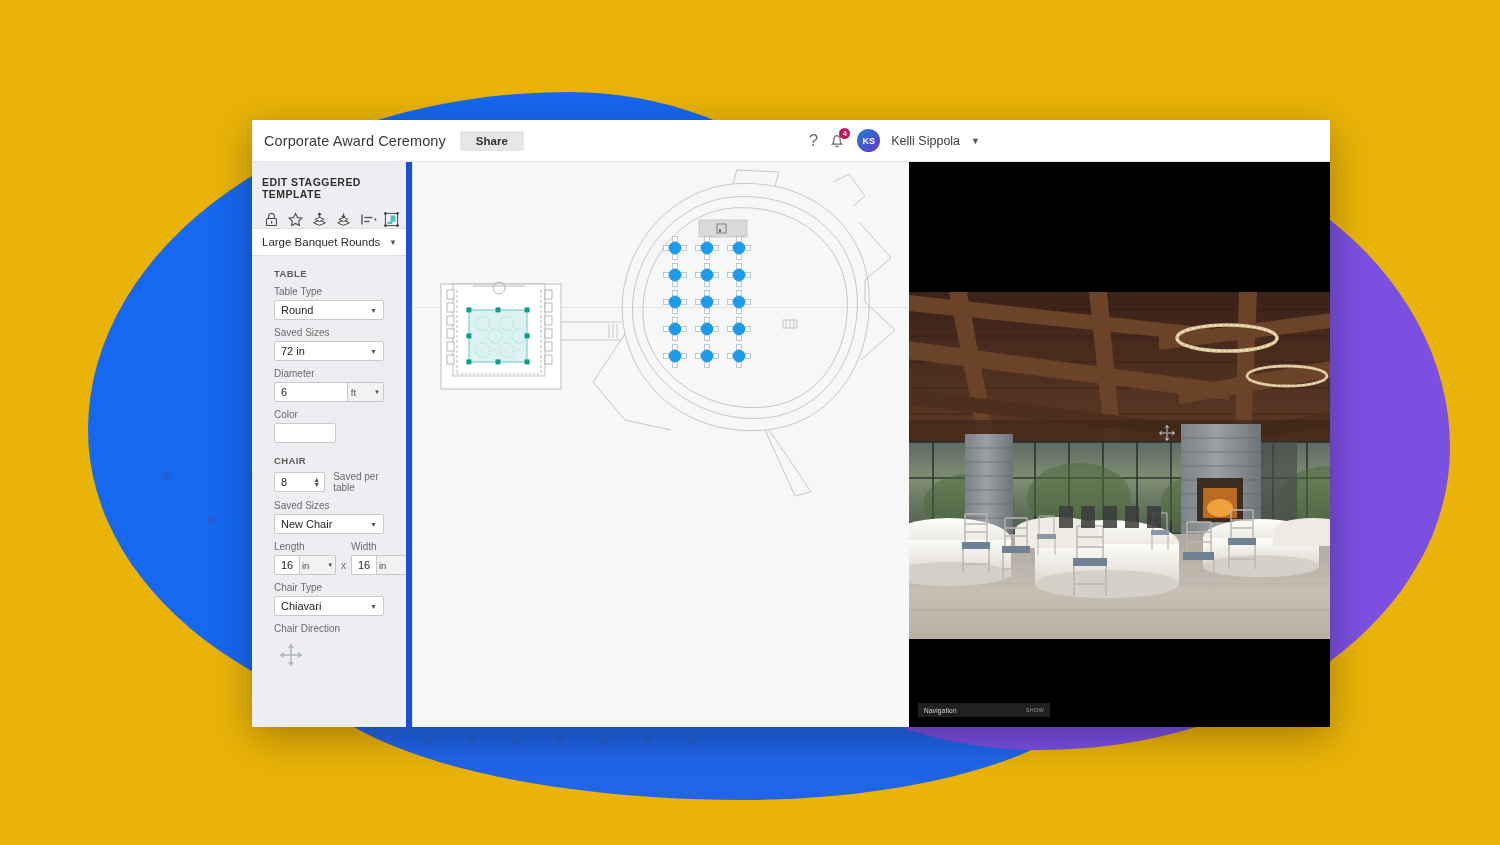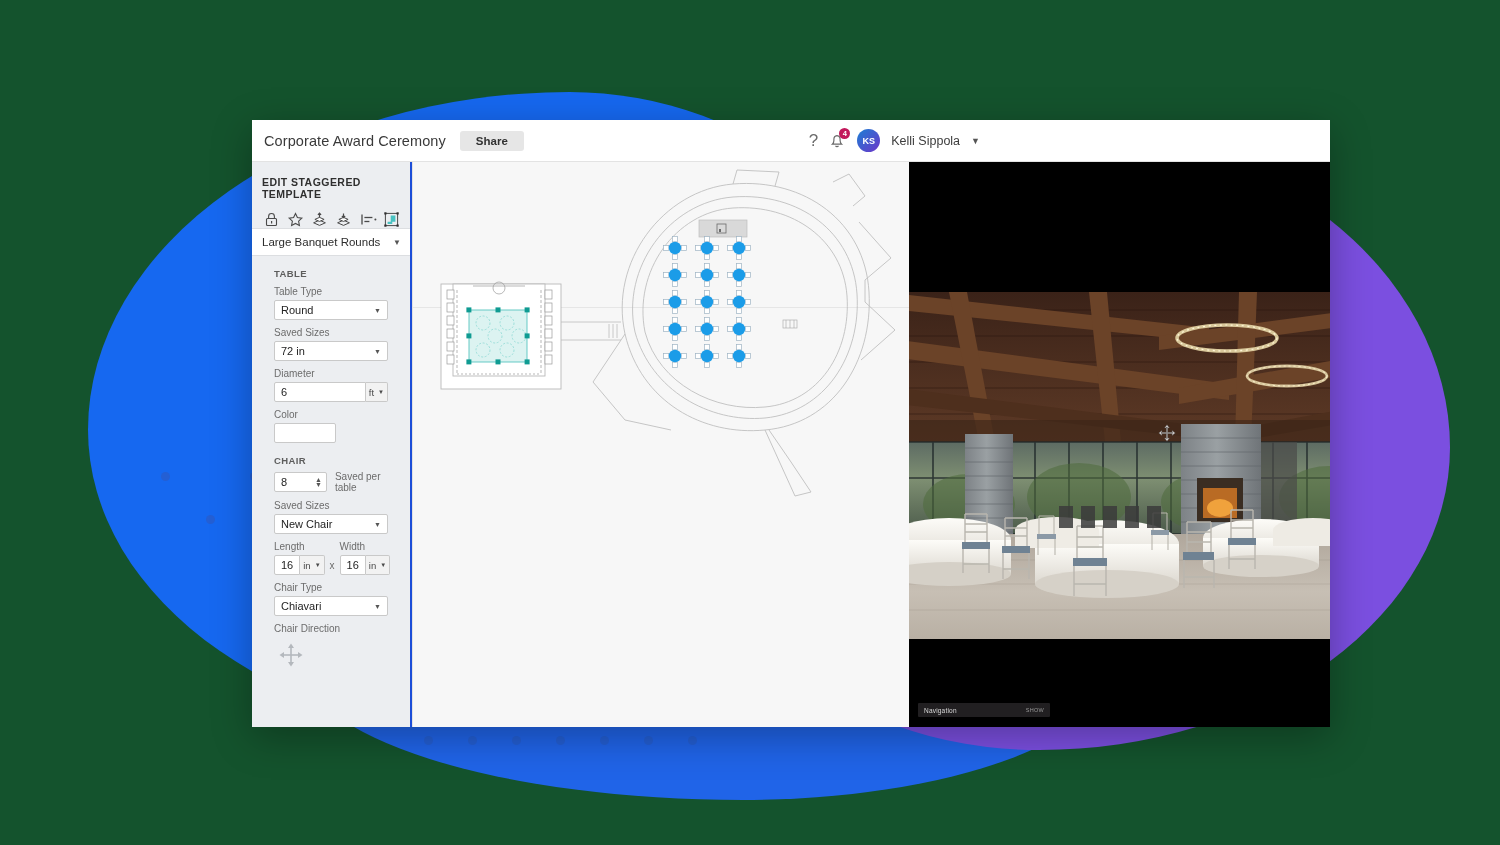"Corporate Award Ceremony" #stage { background: #14532d -> #eab308 }
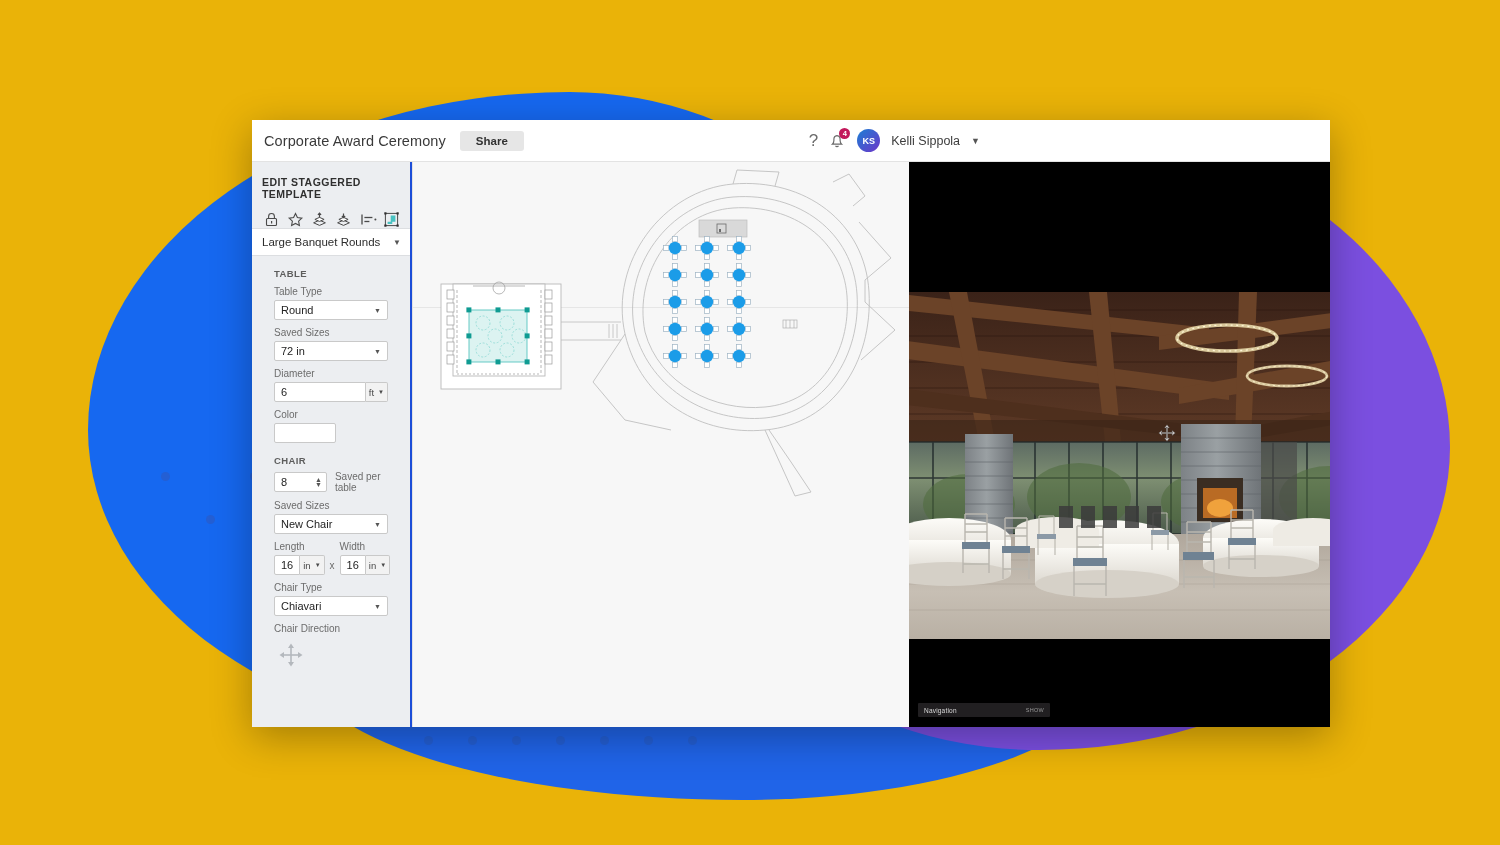"EDIT STAGGERED TEMPLATE" #sidebar { border-right: 2px solid #1d4ed8 -> 6px solid #1d4ed8 }
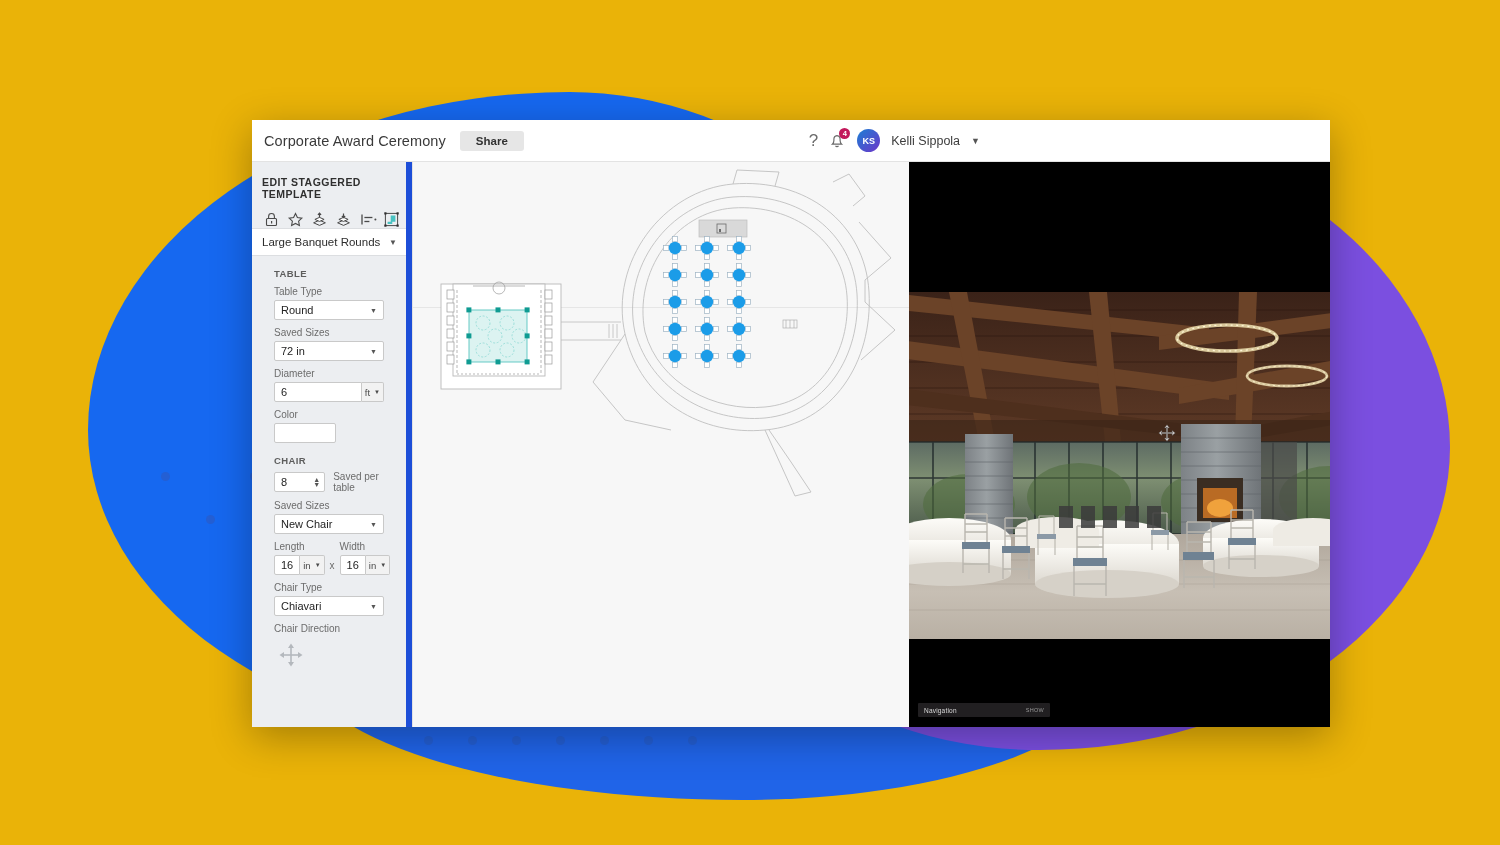"ft" .unit { gap: 4px -> 18px }
